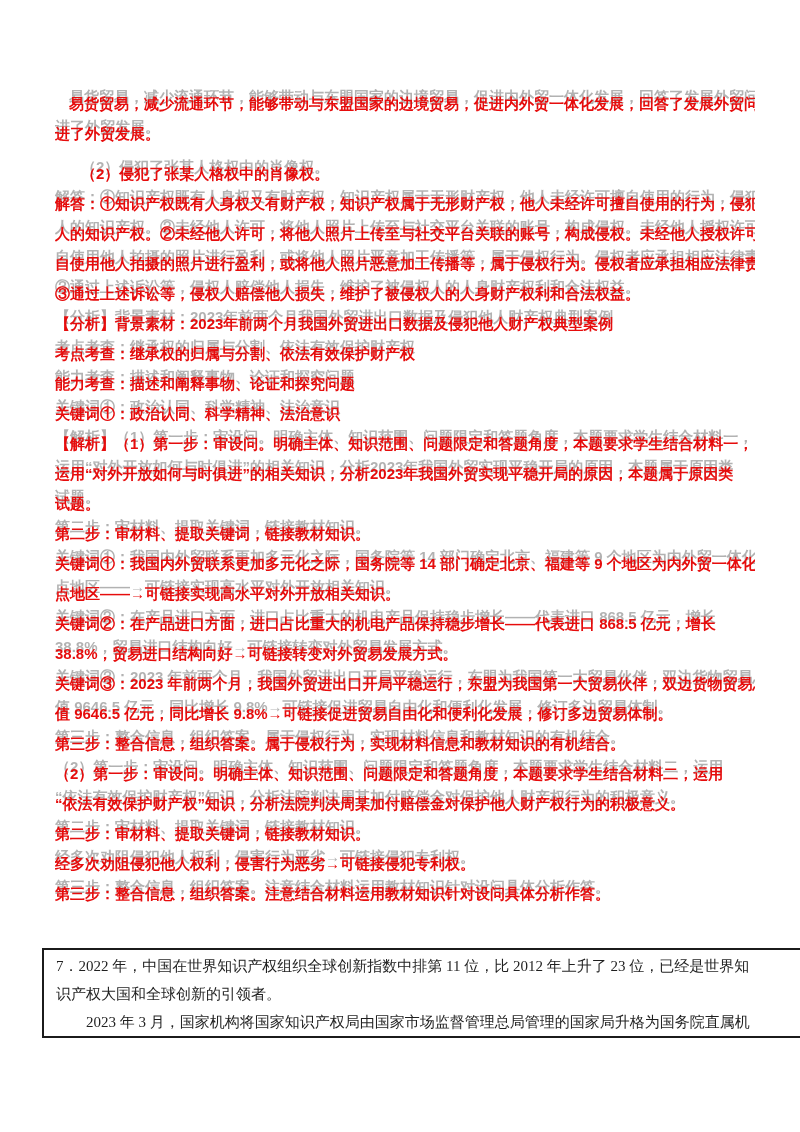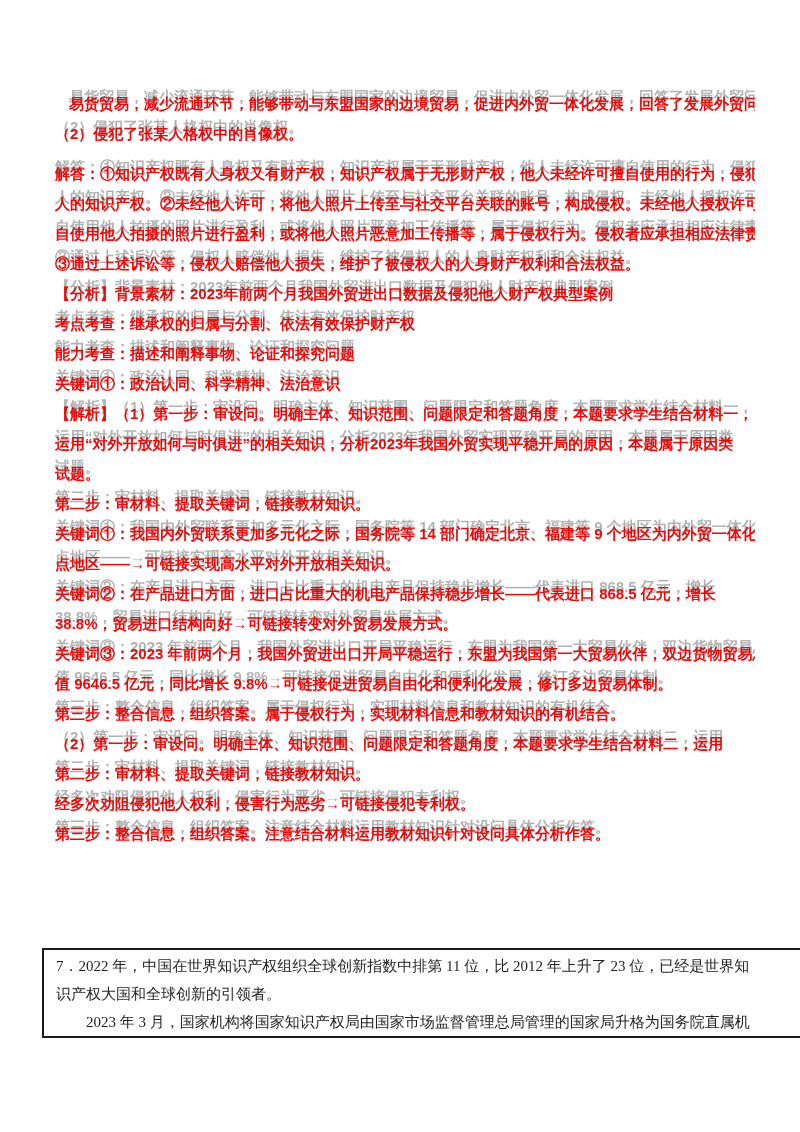"进了外贸发展。" div.rl { html: none -> <div>进了外贸发展。</div> }
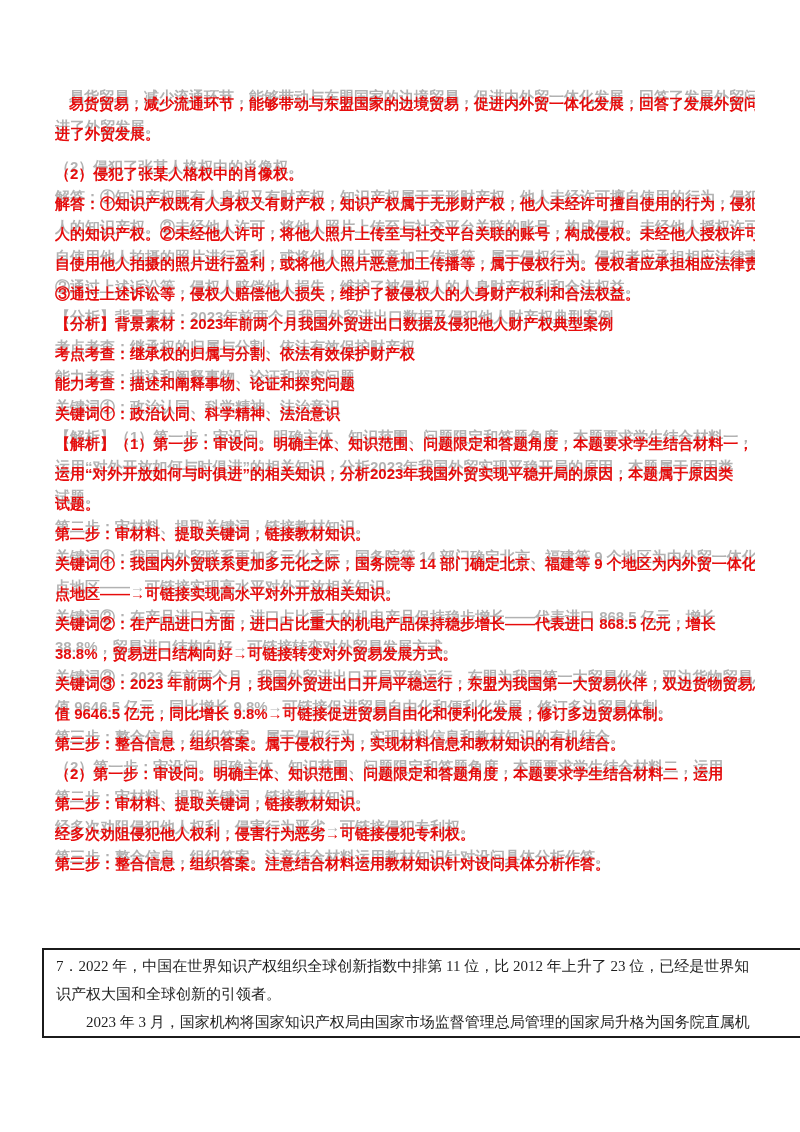"（2）侵犯了张某人格权中的肖像权。" .red-block div:nth-of-type(3) { margin-left: none -> 26px }
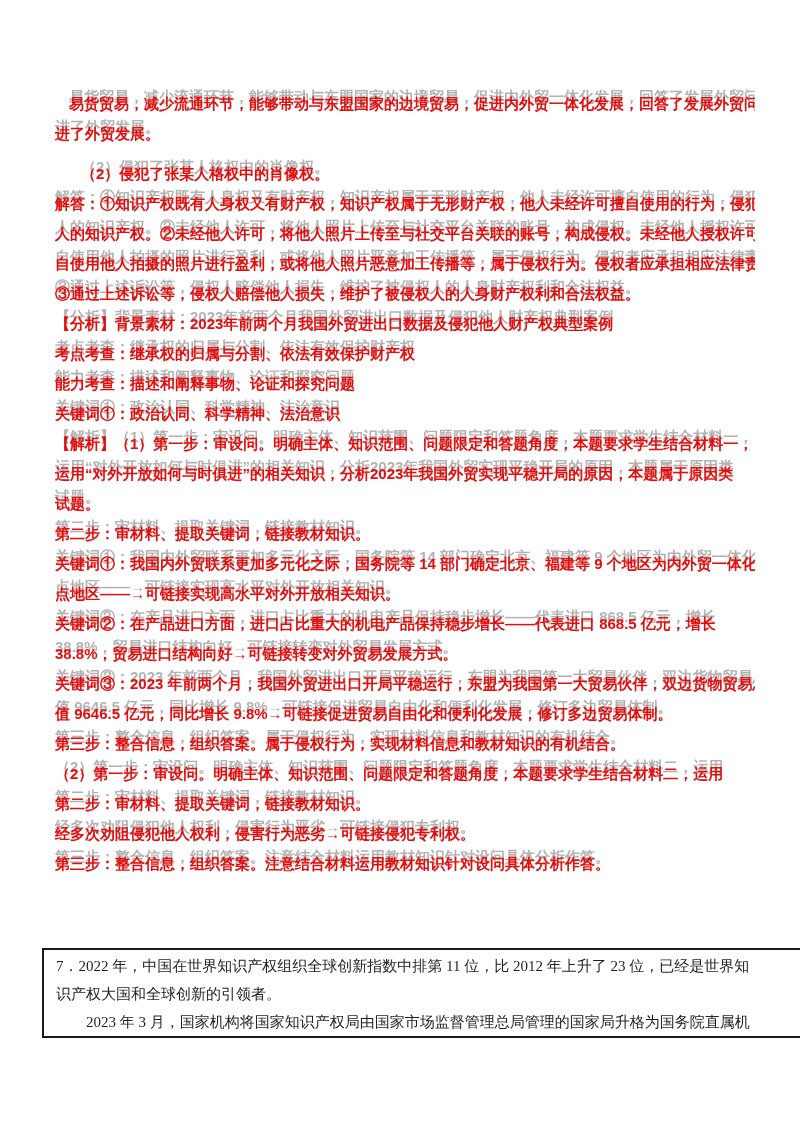"“依法有效保护财产权”知识，分析法院判决周某加付赔偿金对保护他人财产权行为的积极" div.rl { html: none -> <div>“依法有效保护财产权”知识，分析法院判决周某加付赔偿金对保护他人财产权行为的积极意义。</div> }
